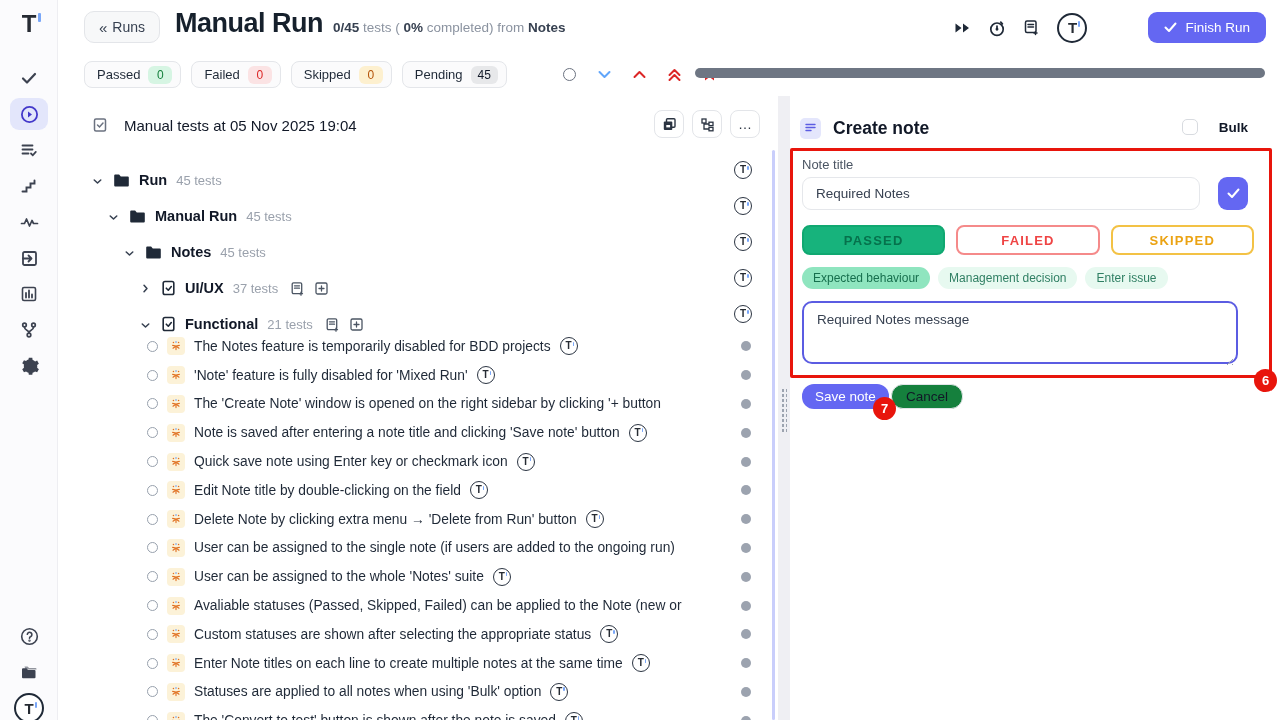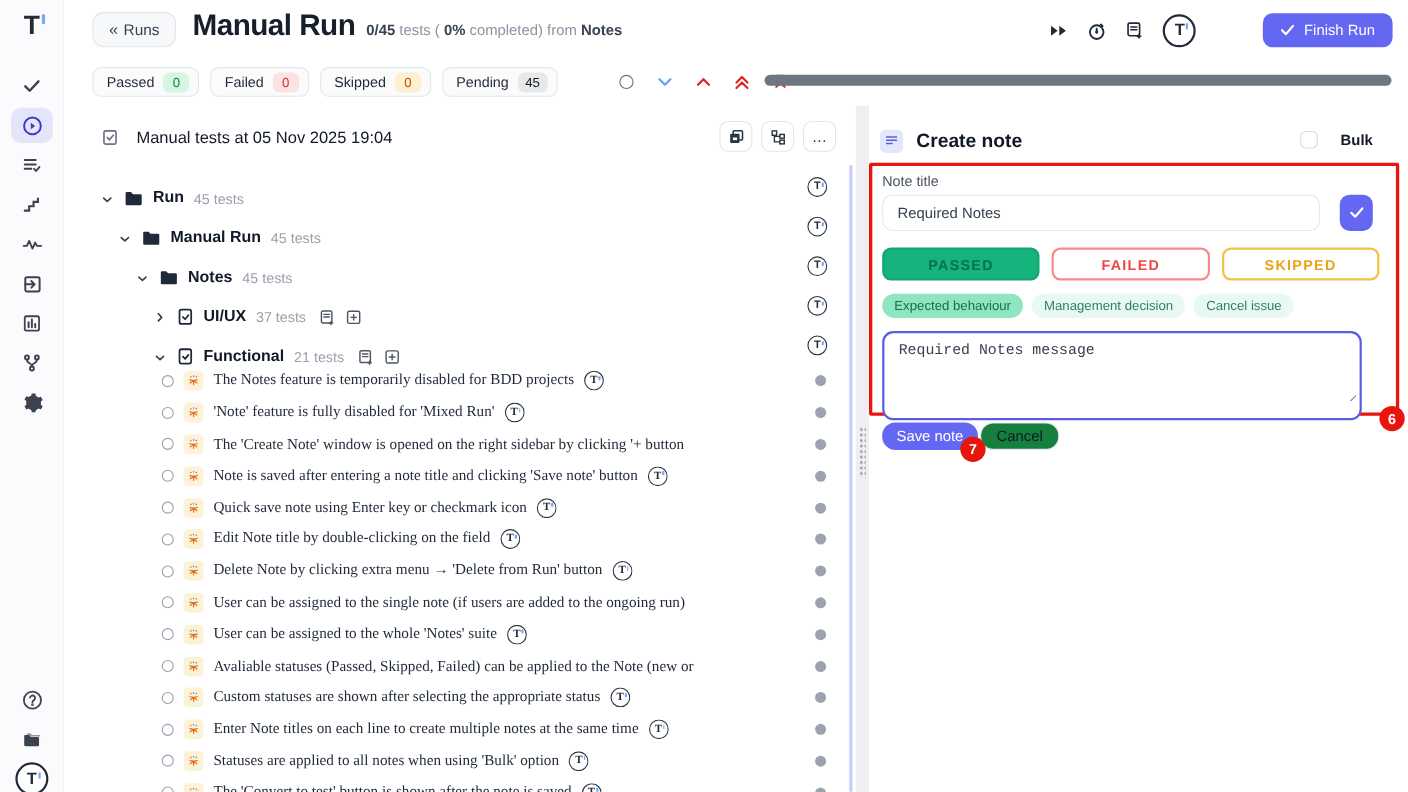"Cancel issue" span { text: Cancel -> Enter }
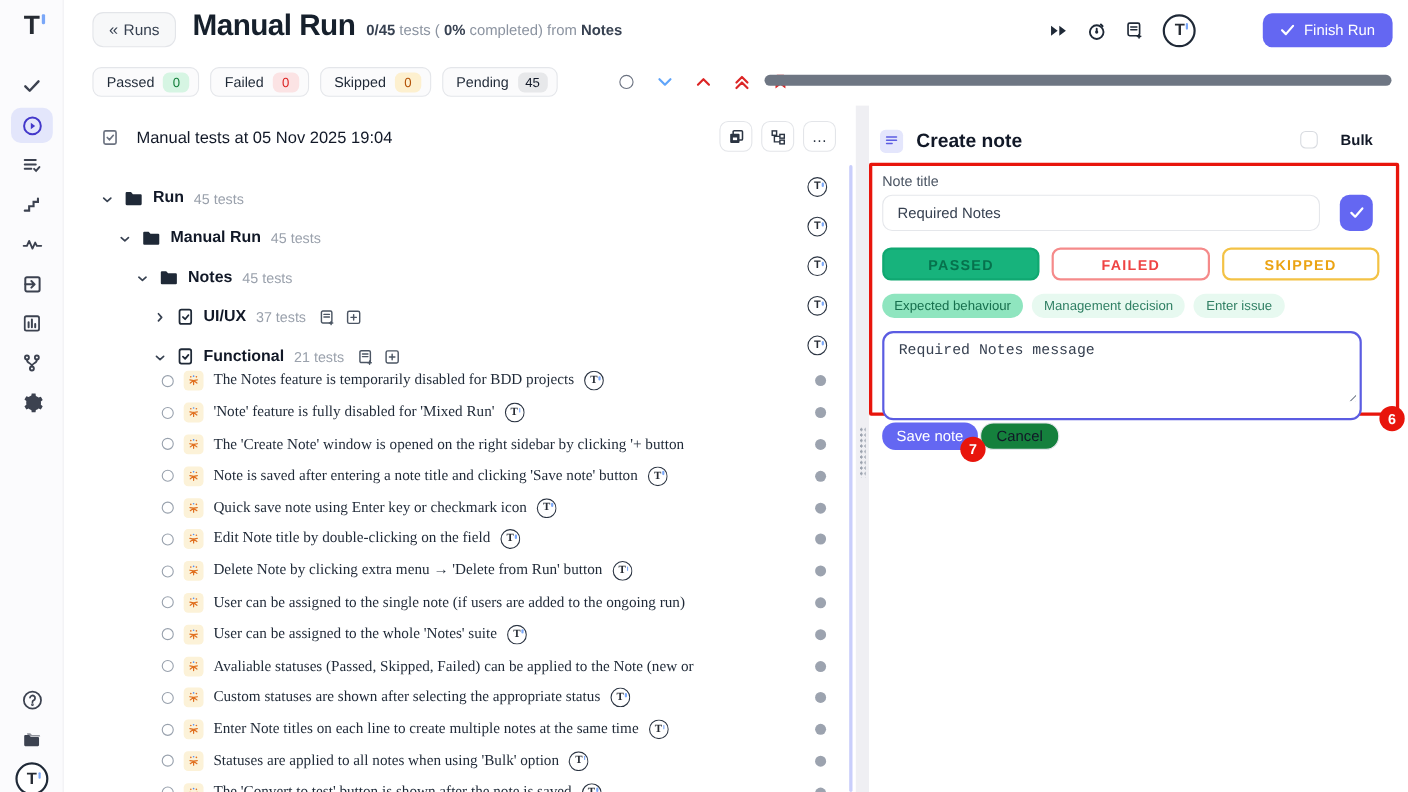"Required Notes message" .note-textarea { font-family: Liberation Mono, monospace -> Liberation Sans, sans-serif; height: 81px -> 63px }
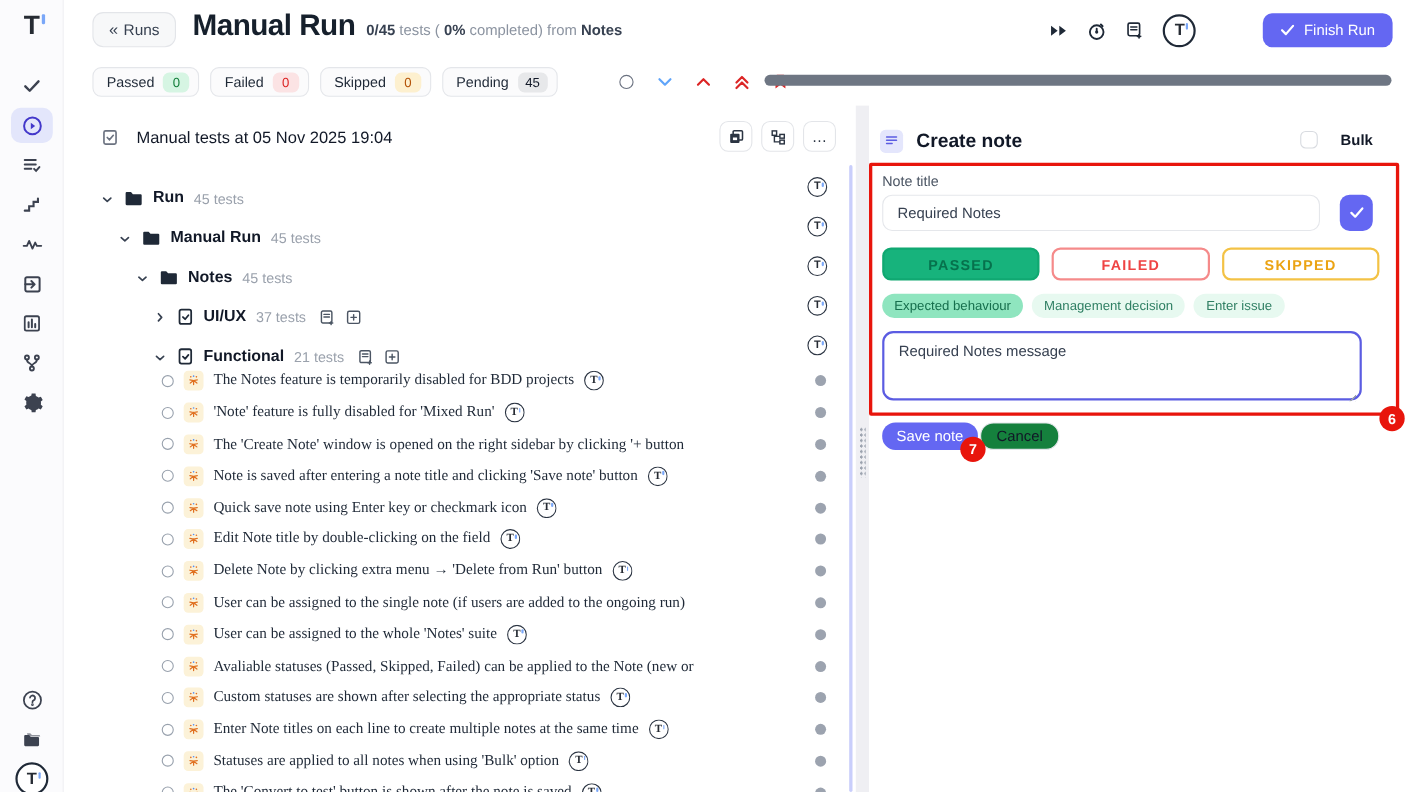"The Notes feature is temporarily" .t-main { align-items: flex-start -> center; font-family: Liberation Serif, serif -> none }
